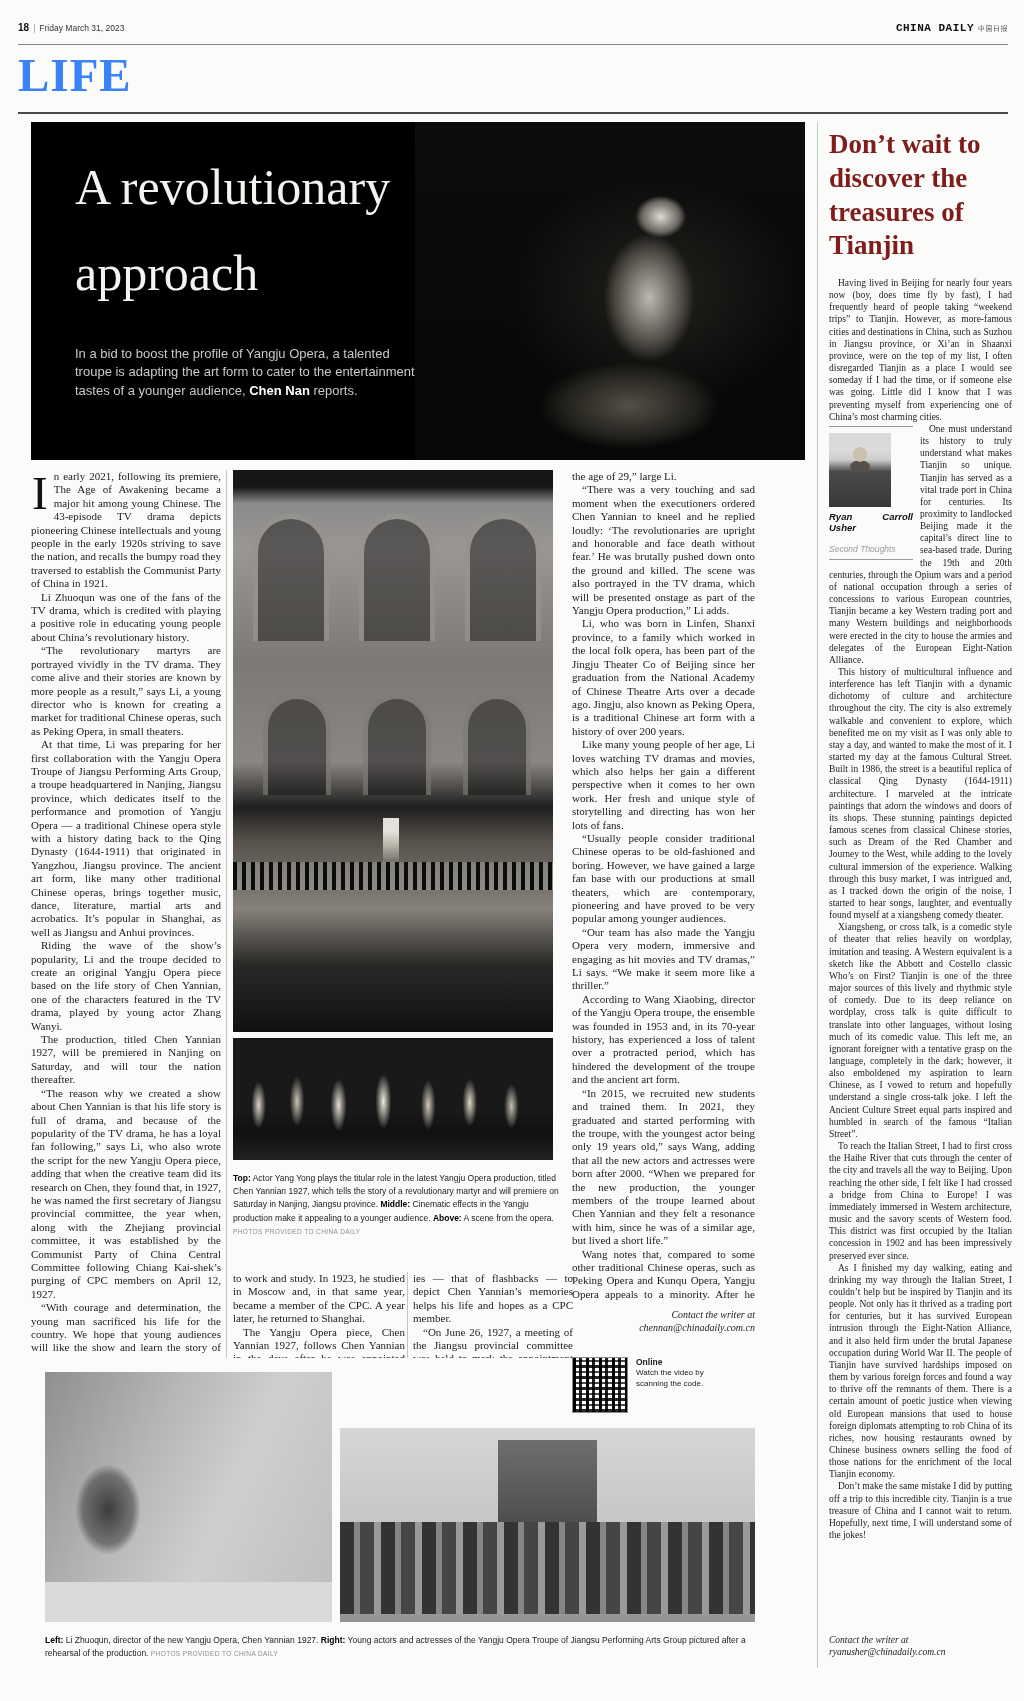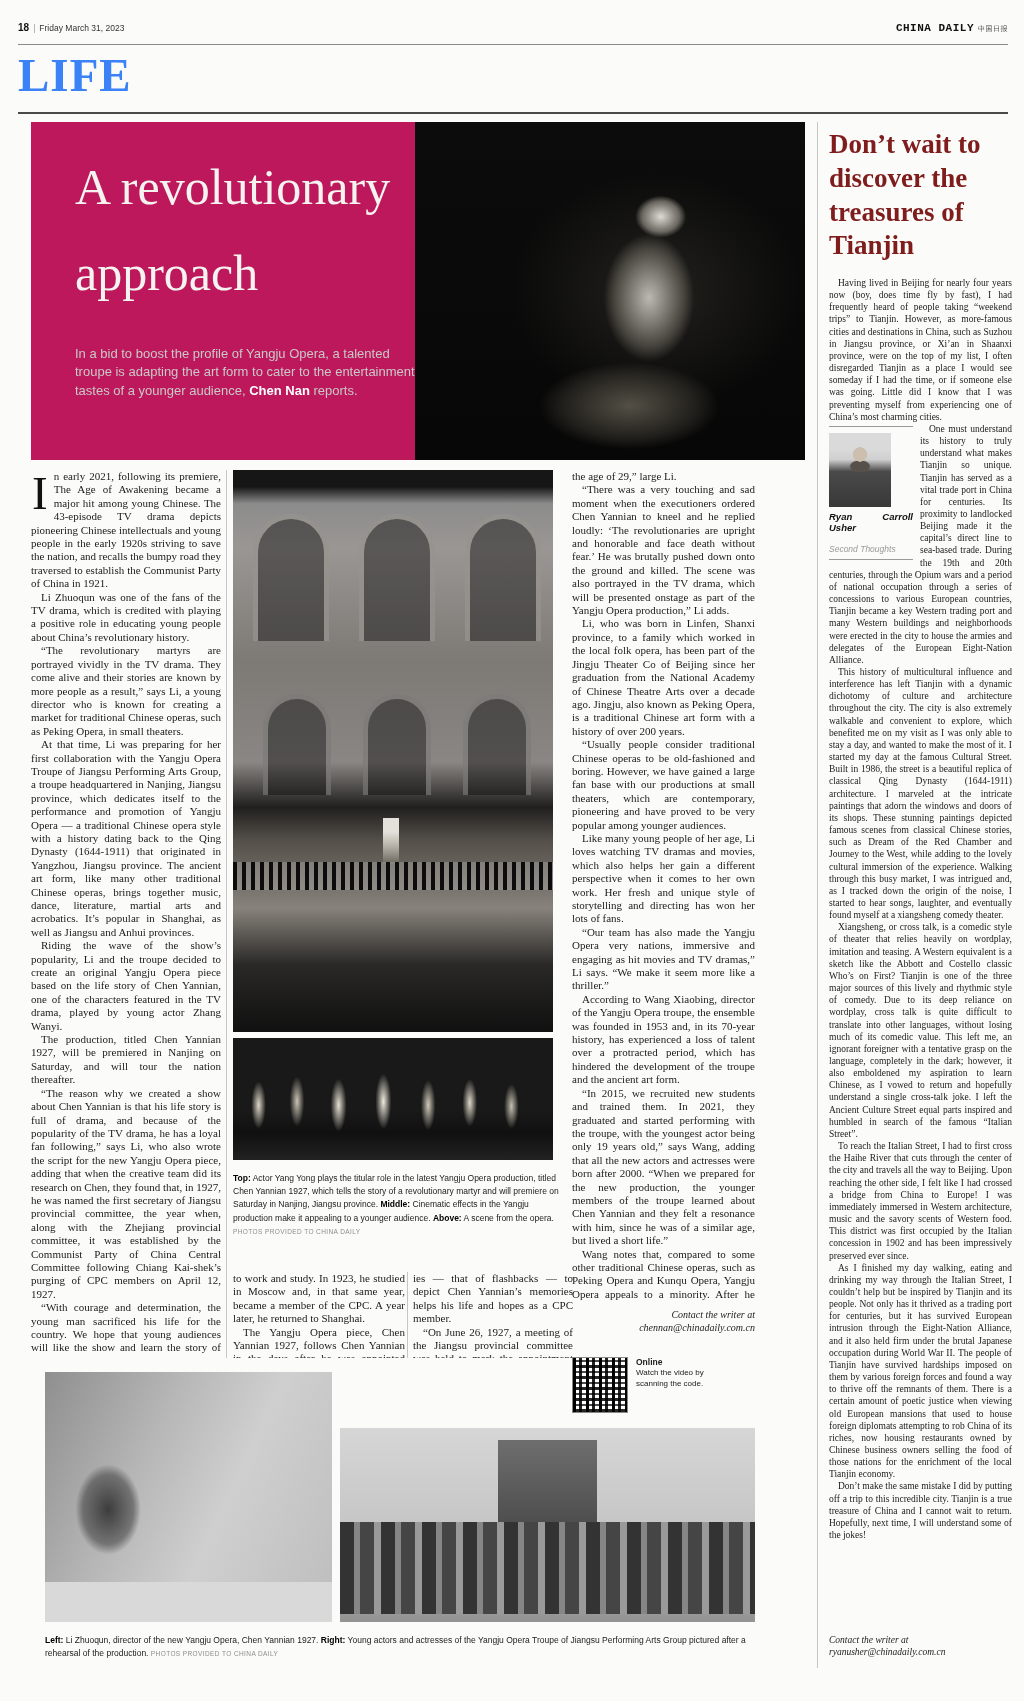"A revolutionary approach" .hero { background: #be185d -> #000000 }
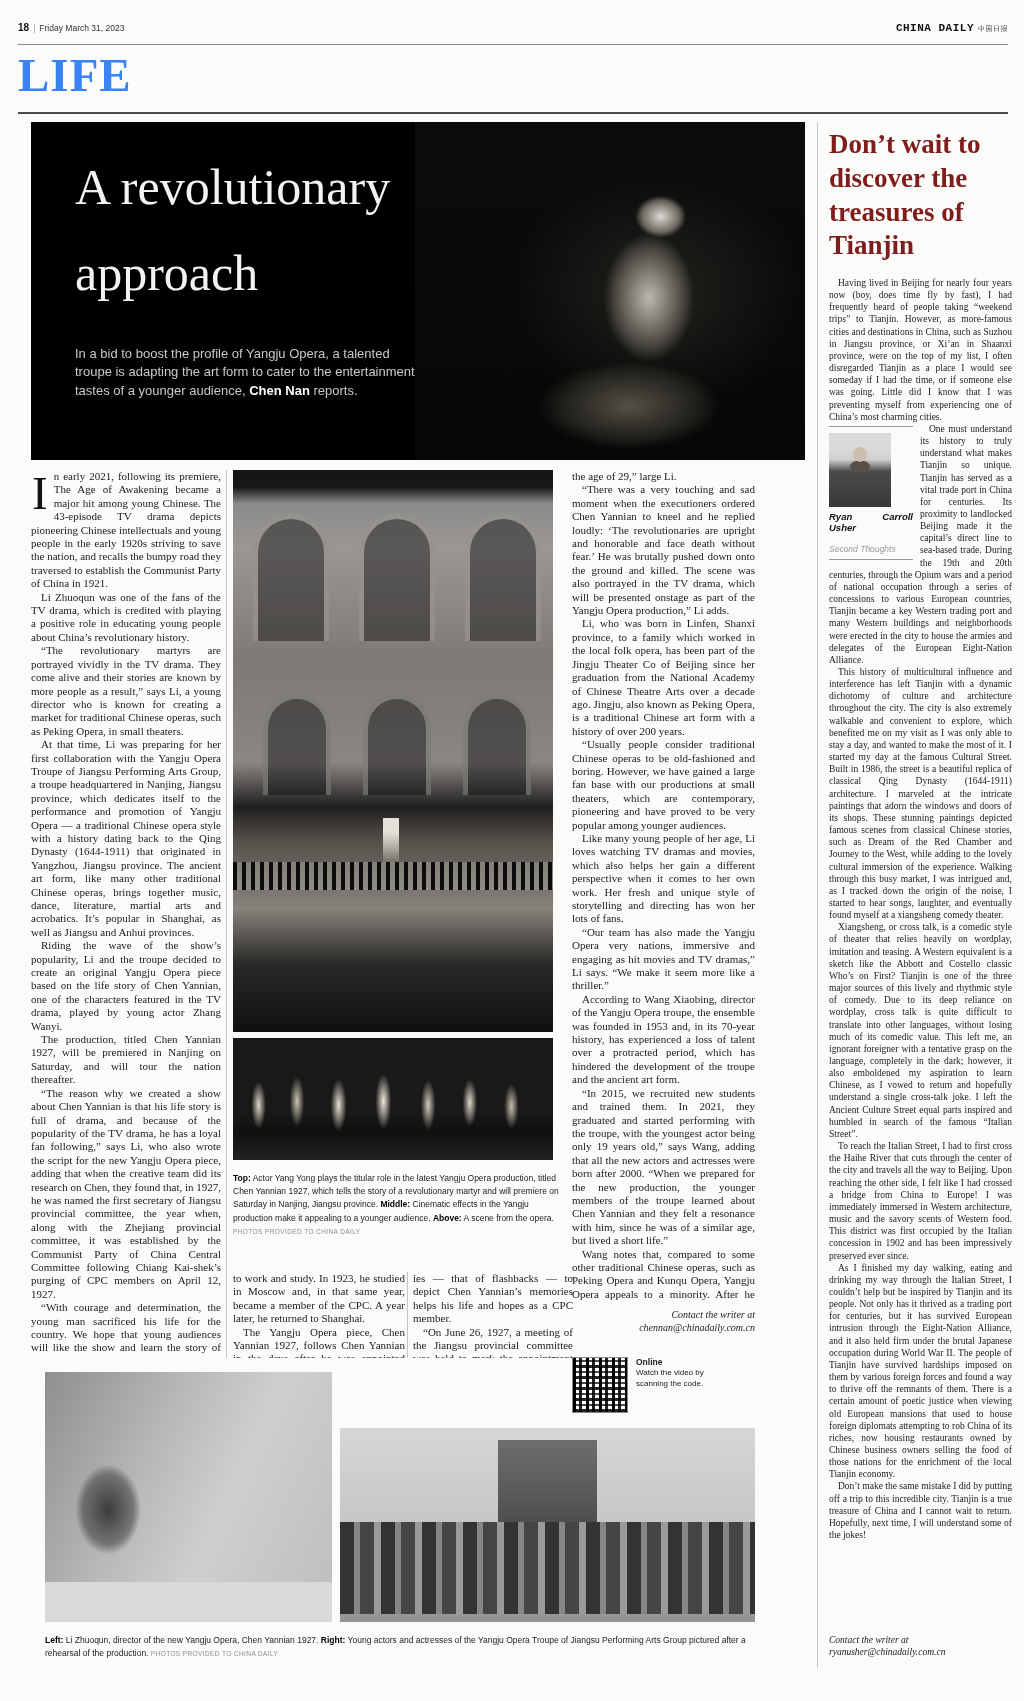"“Usually people consider traditional" p { order: before "Like many young people of" -> after "Like many young people of" }
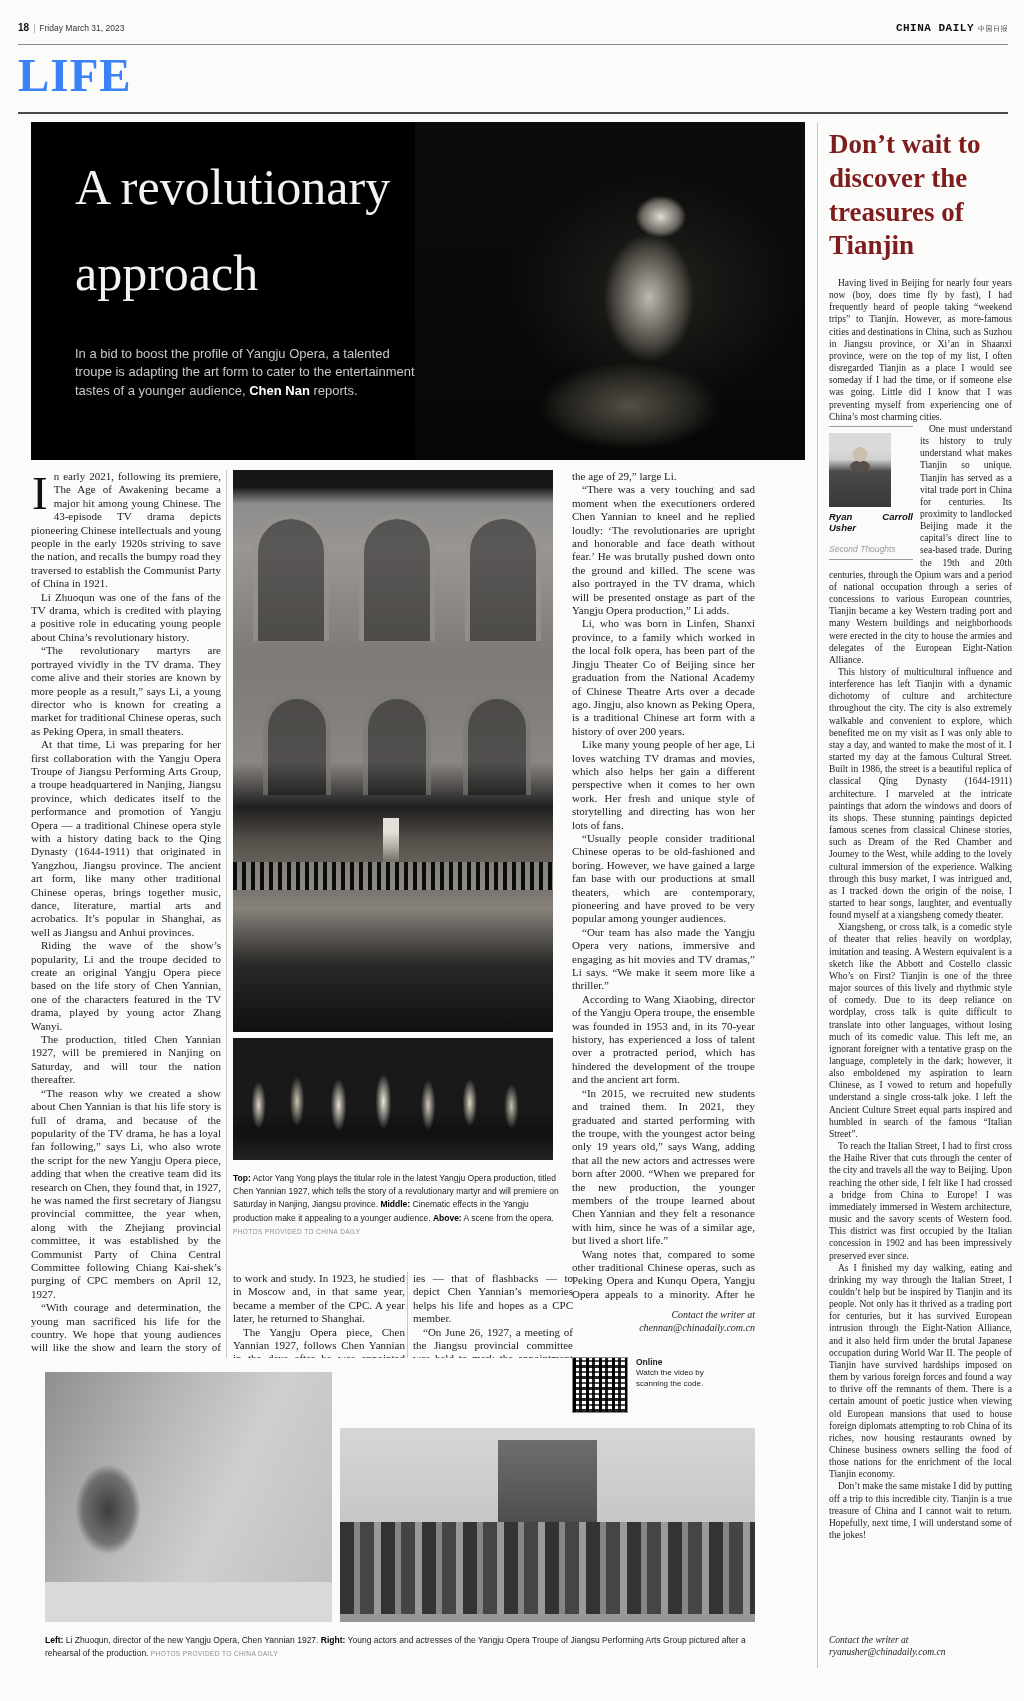"“Our team has also made" p { text: nations -> modern }
